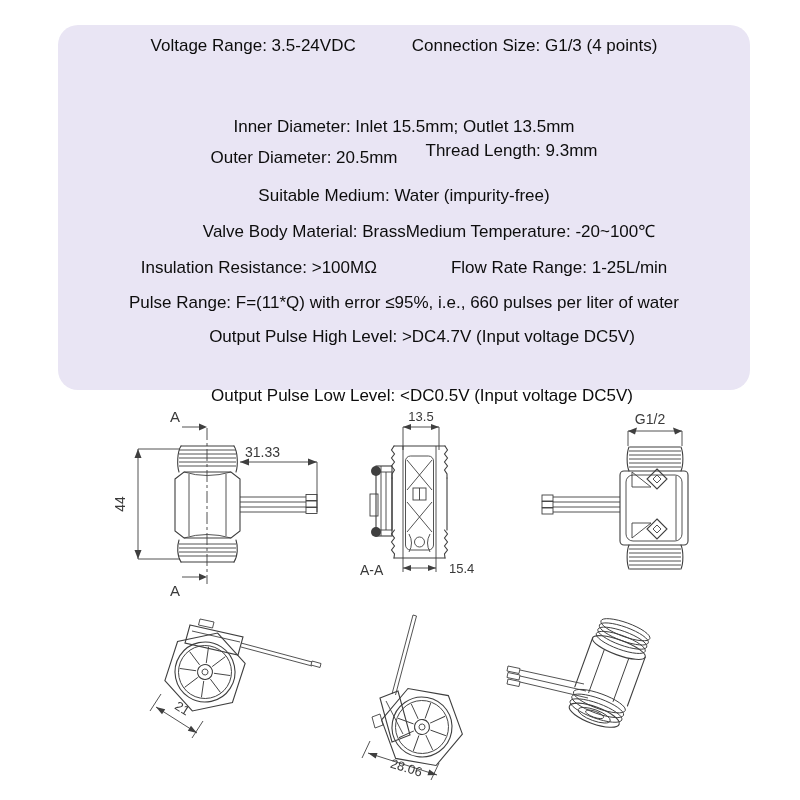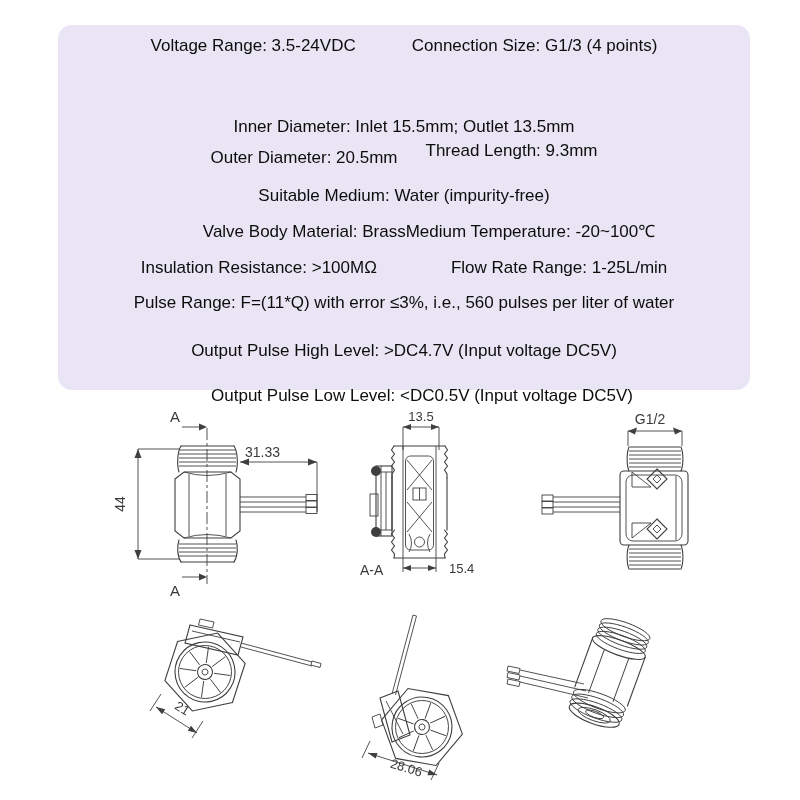"Voltage Range: 3.5-24VDC" .spec-panel { border-radius: 14px -> 20px }
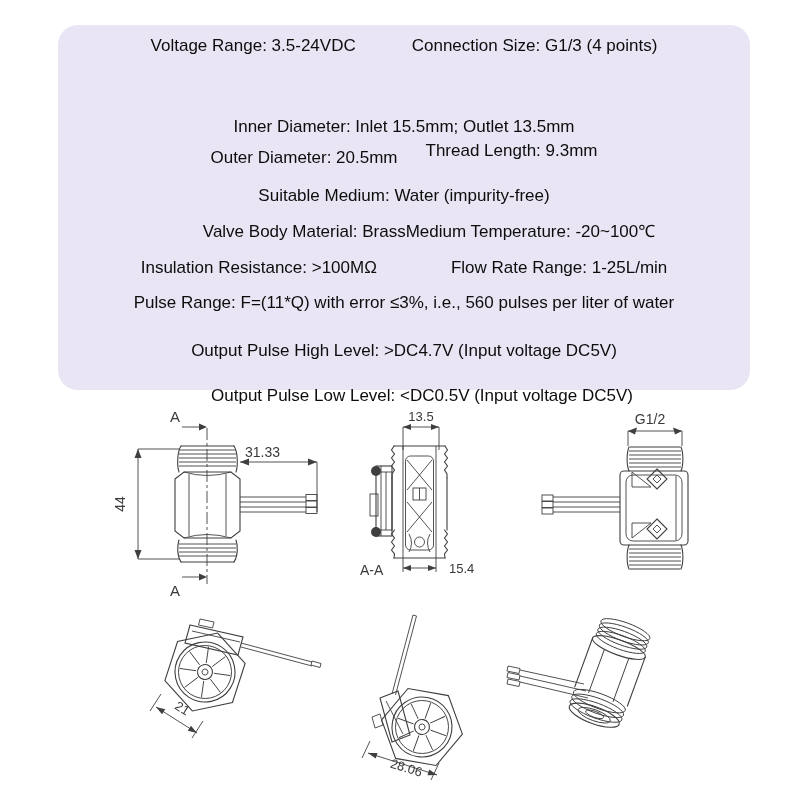"Pulse Range: F=(11*Q) with error" span.part1 { text: 3%, i.e., 560 -> 95%, i.e., 660 }
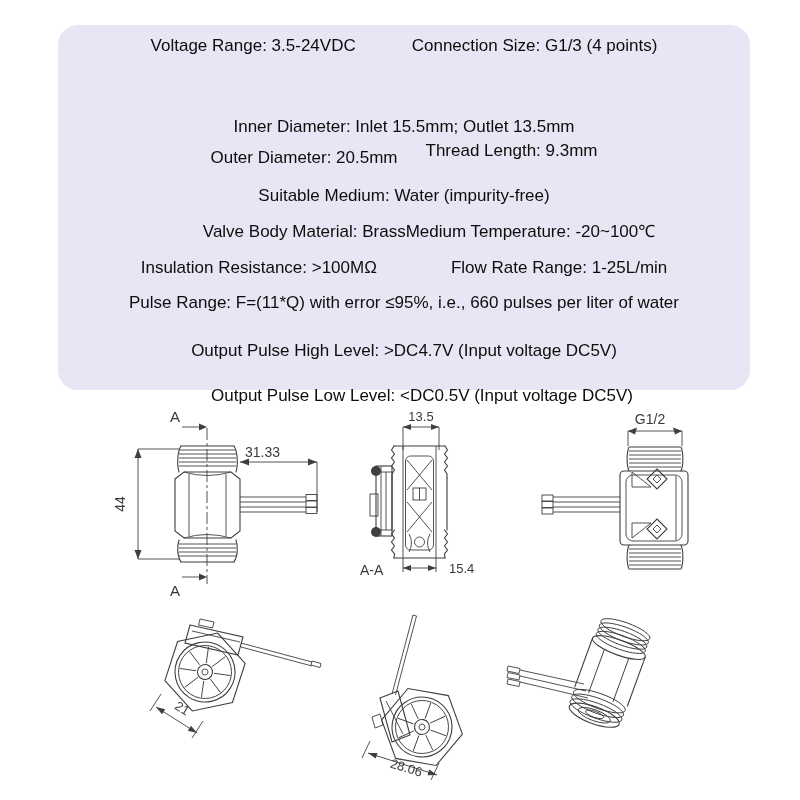"Output Pulse High Level: >DC4.7V" .r9 { padding-left: none -> 18px; top: 315px -> 301px }
